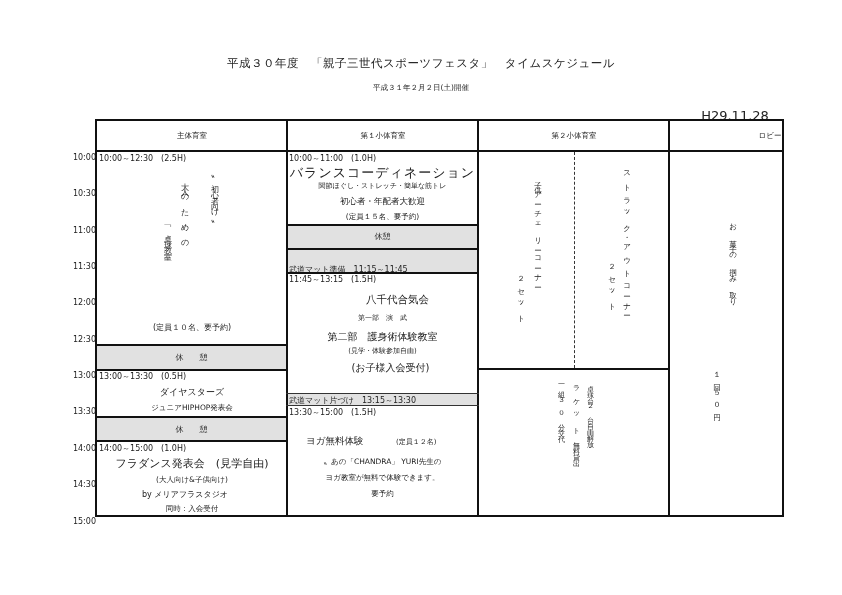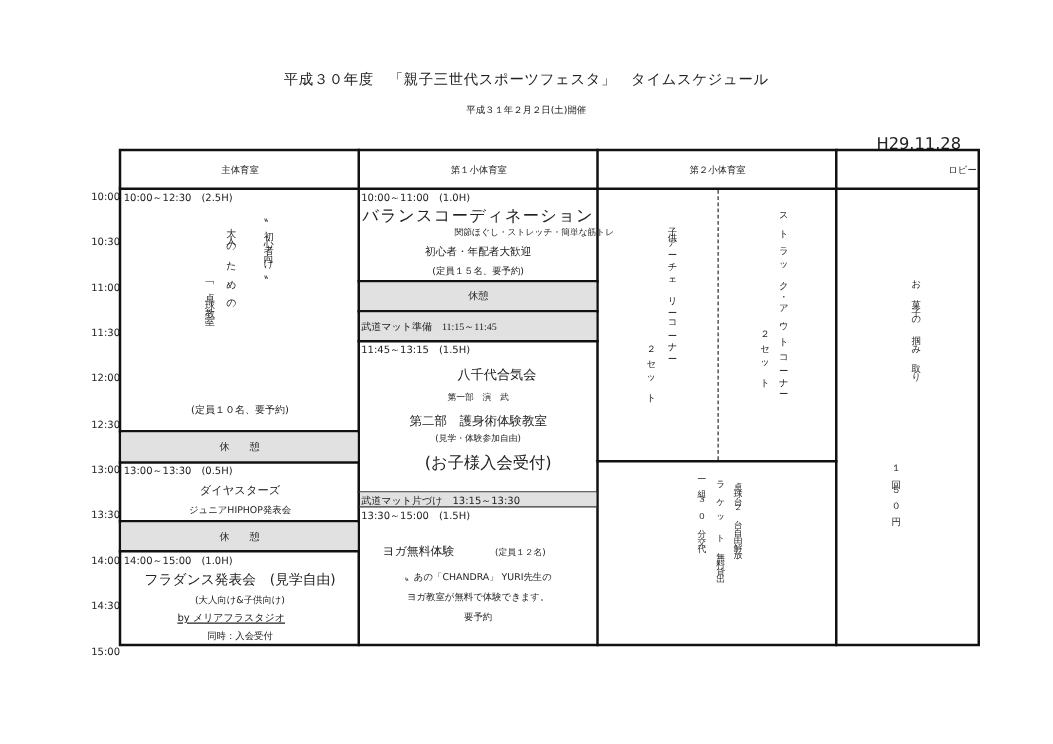"関節ほぐし・ストレッチ・簡単な筋トレ" div.txt { padding-left: 45px -> none }
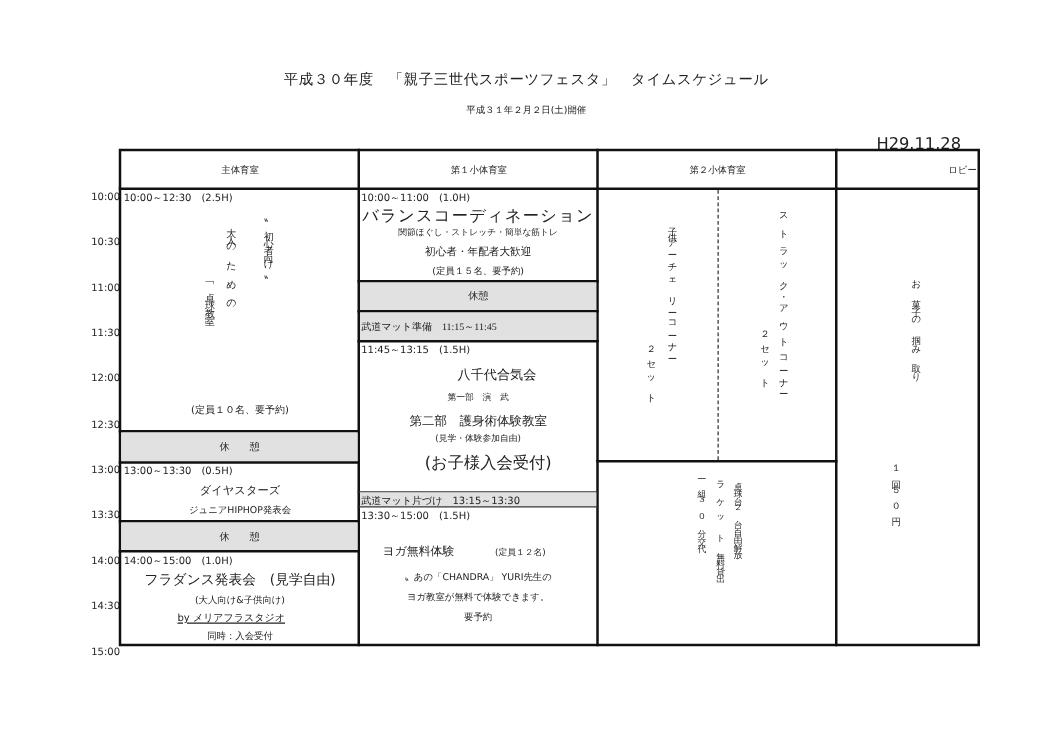"武道マット準備 11:15～11:45" div.txt { font-family: Liberation Serif, serif -> none; top: 256px -> 264px }
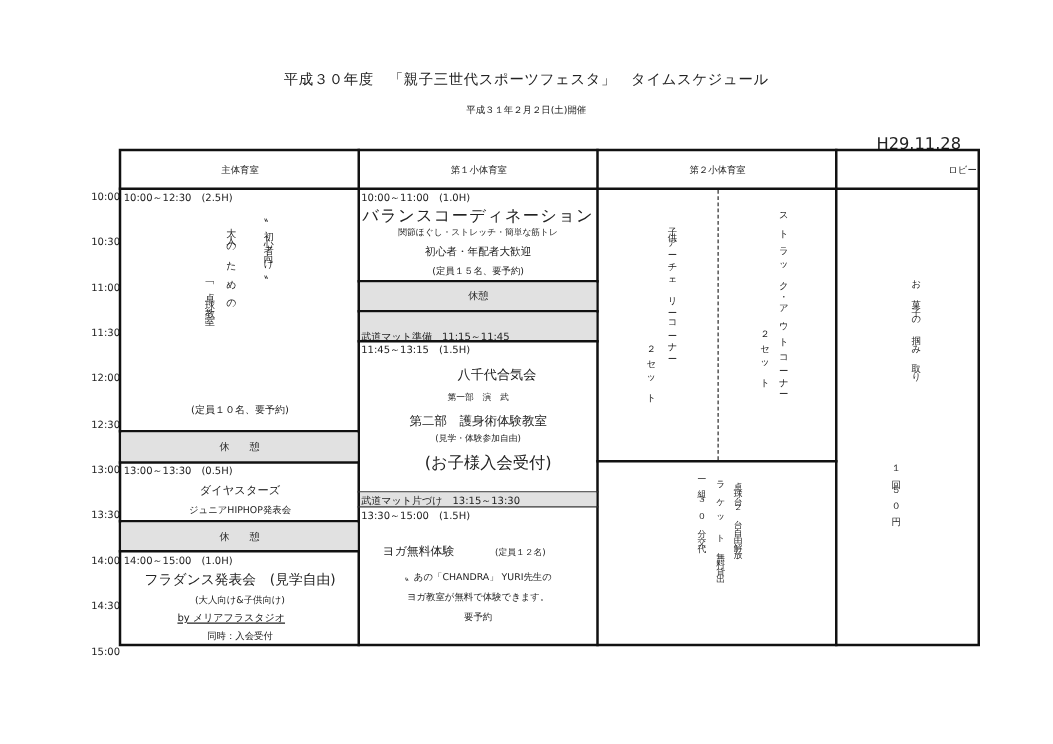"(お子様入会受付)" div.txt { font-size: 13px -> 10px }
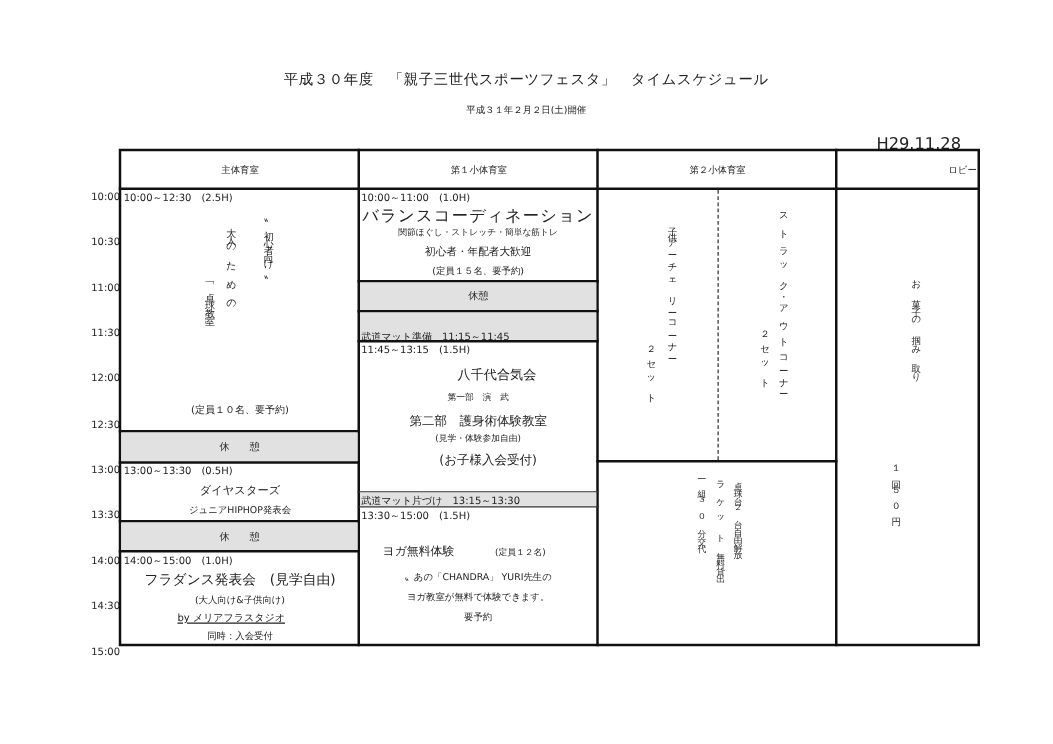"by メリアフラスタジオ" div.txt { text-decoration: underline -> none }
